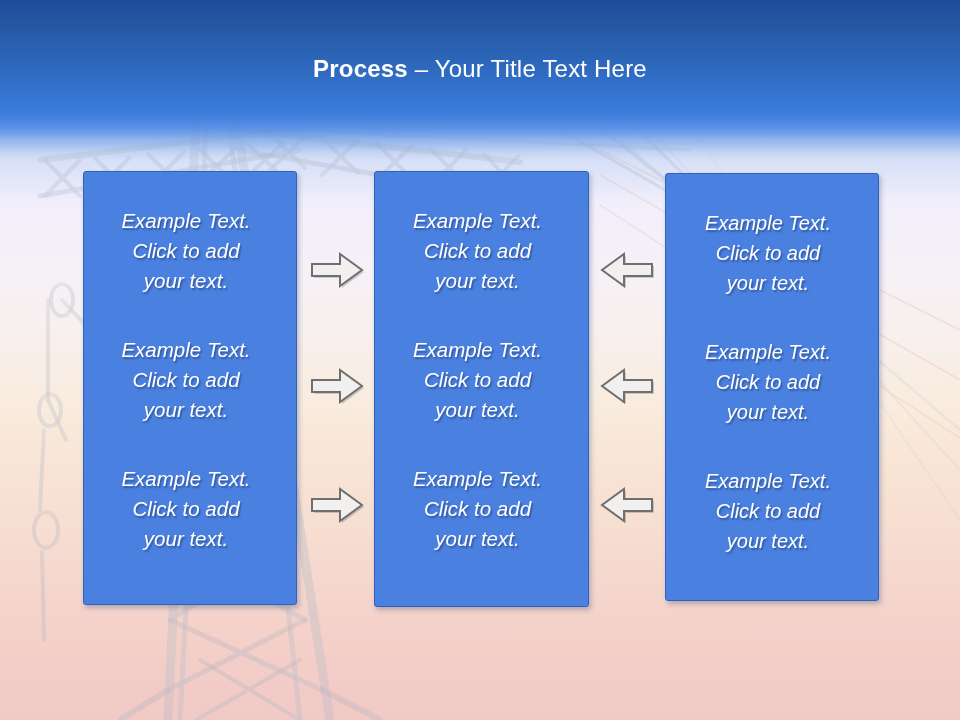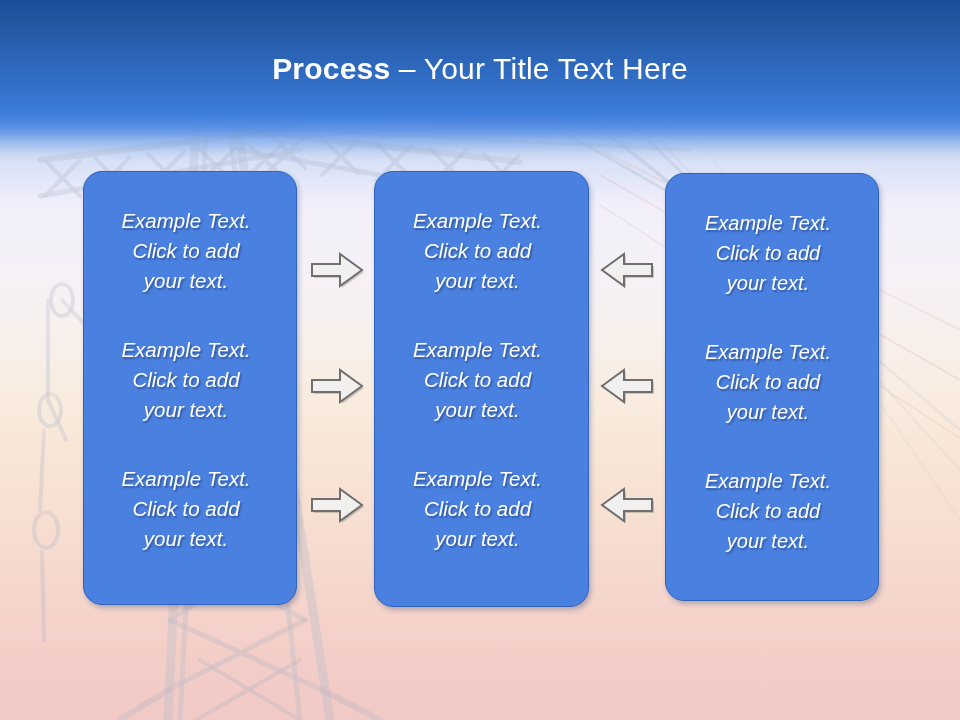"Process – Your Title Text" .banner-title { font-size: 30px -> 24px }
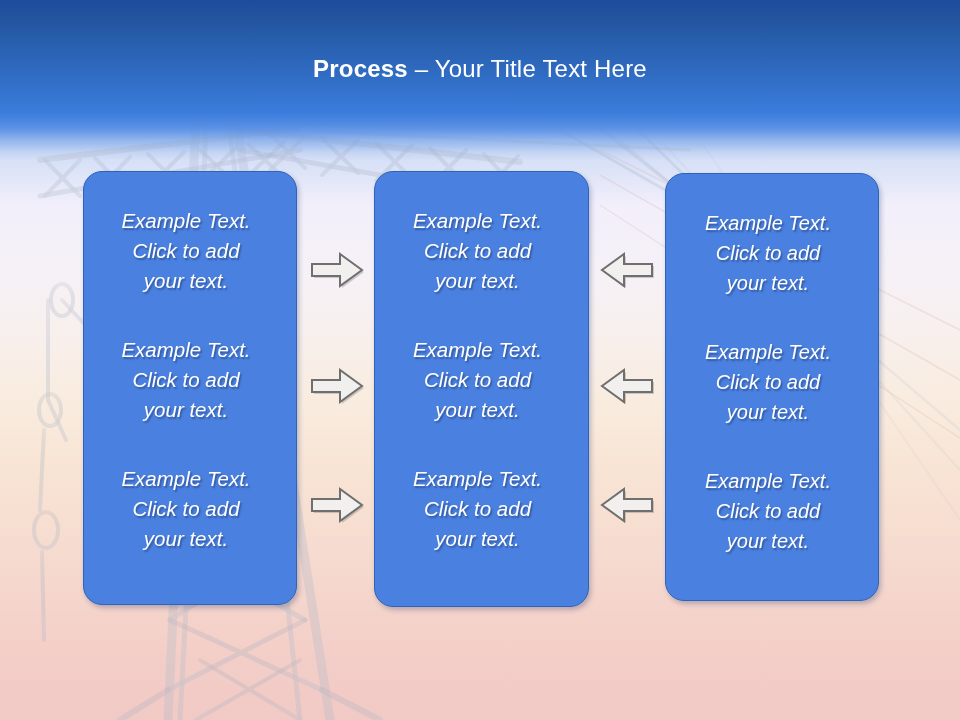"Example Text." .col { border-radius: 19px -> 3px }
